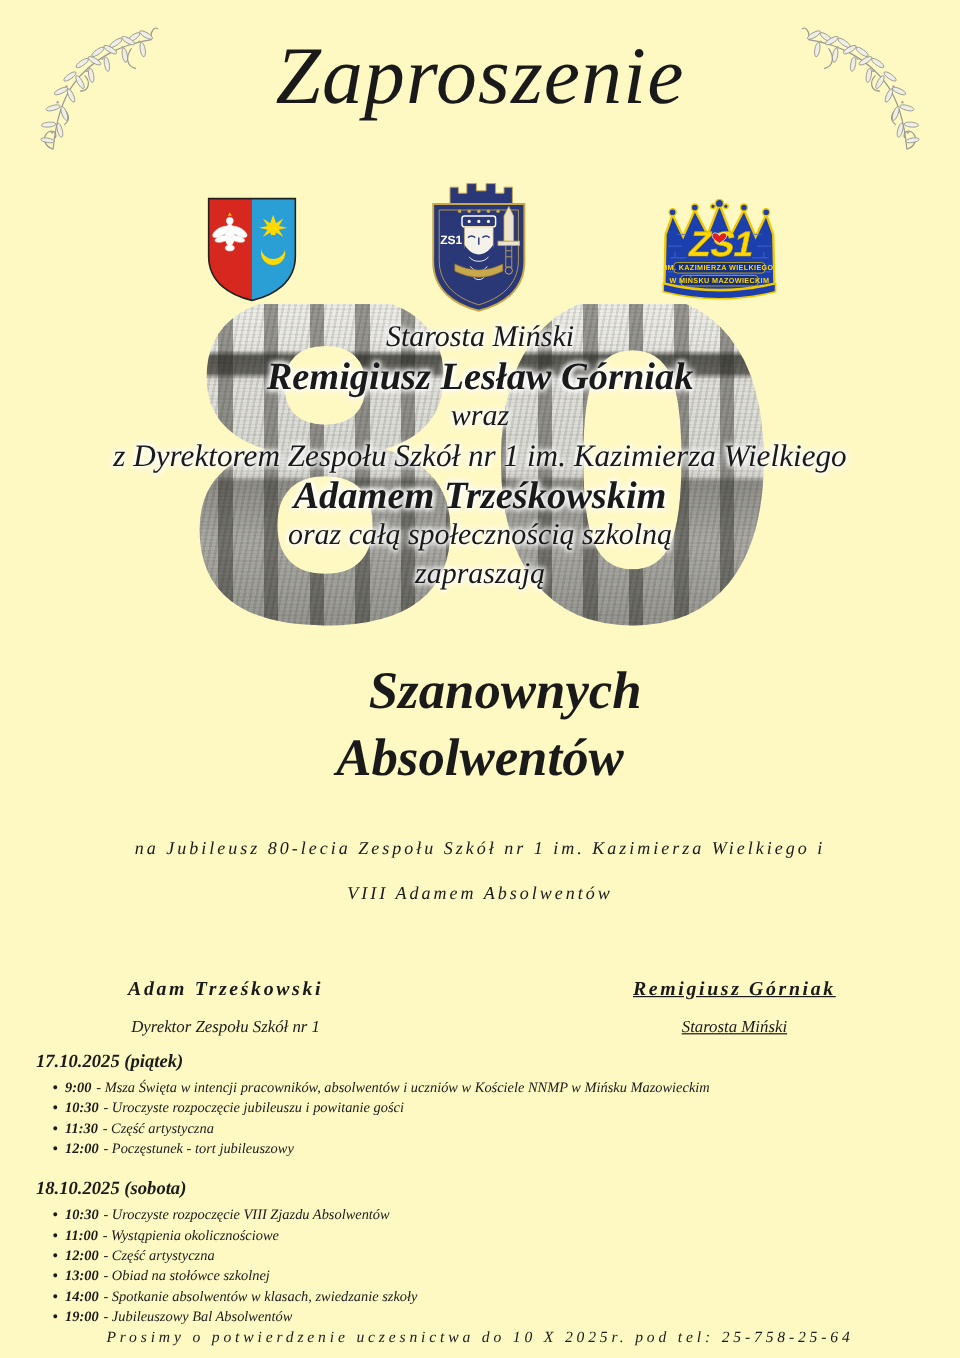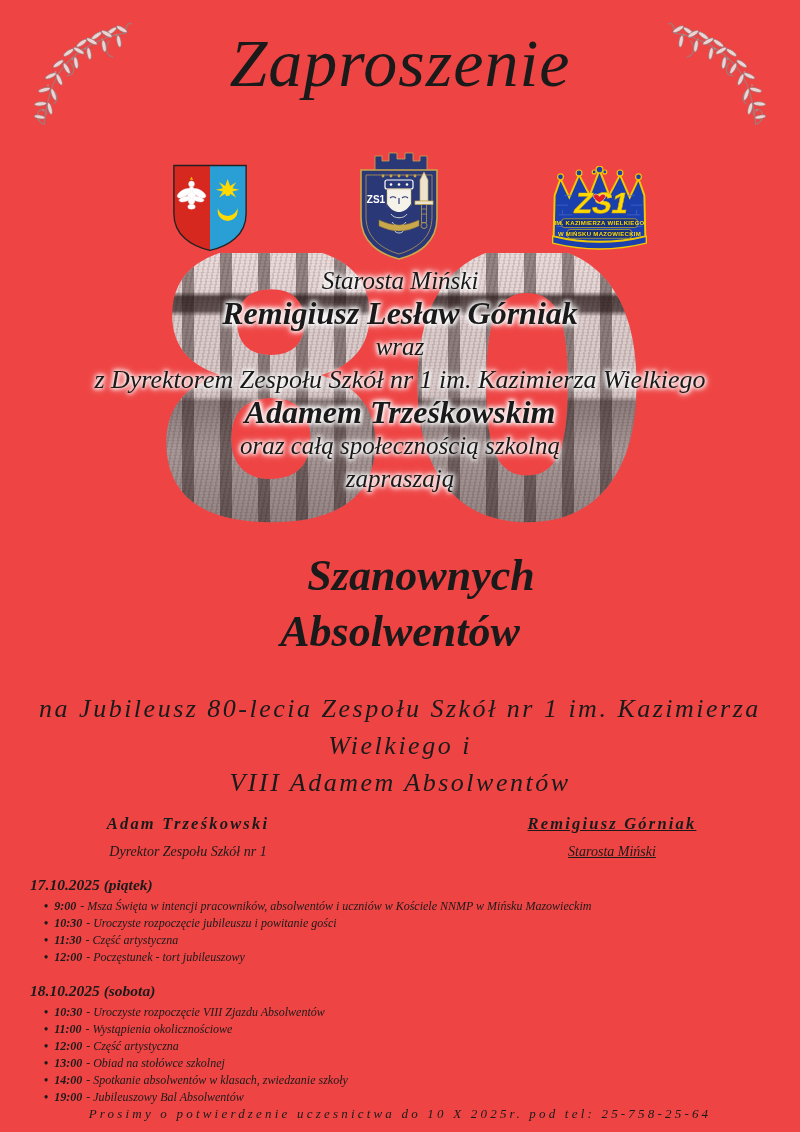"Zaproszenie" .page { background: #ef4444 -> #fef9c3 }
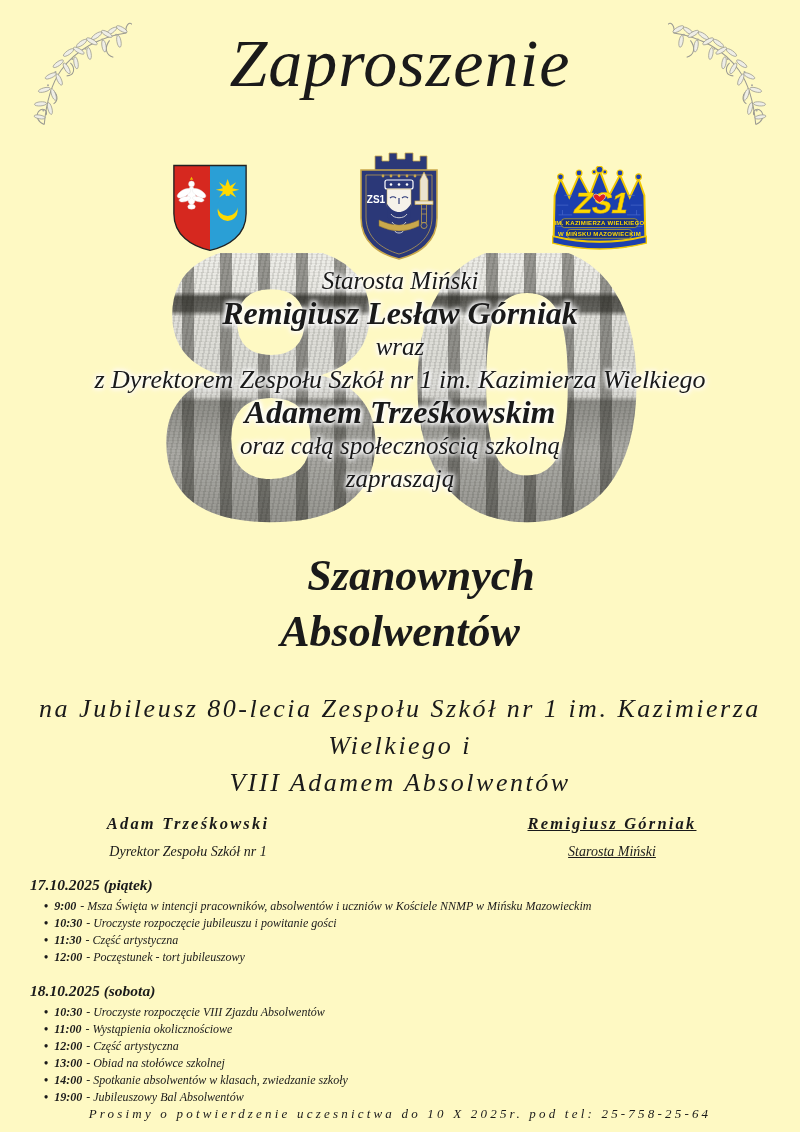"na Jubileusz 80-lecia Zespołu Szkół" .jubilee { font-size: 26px -> 15px }
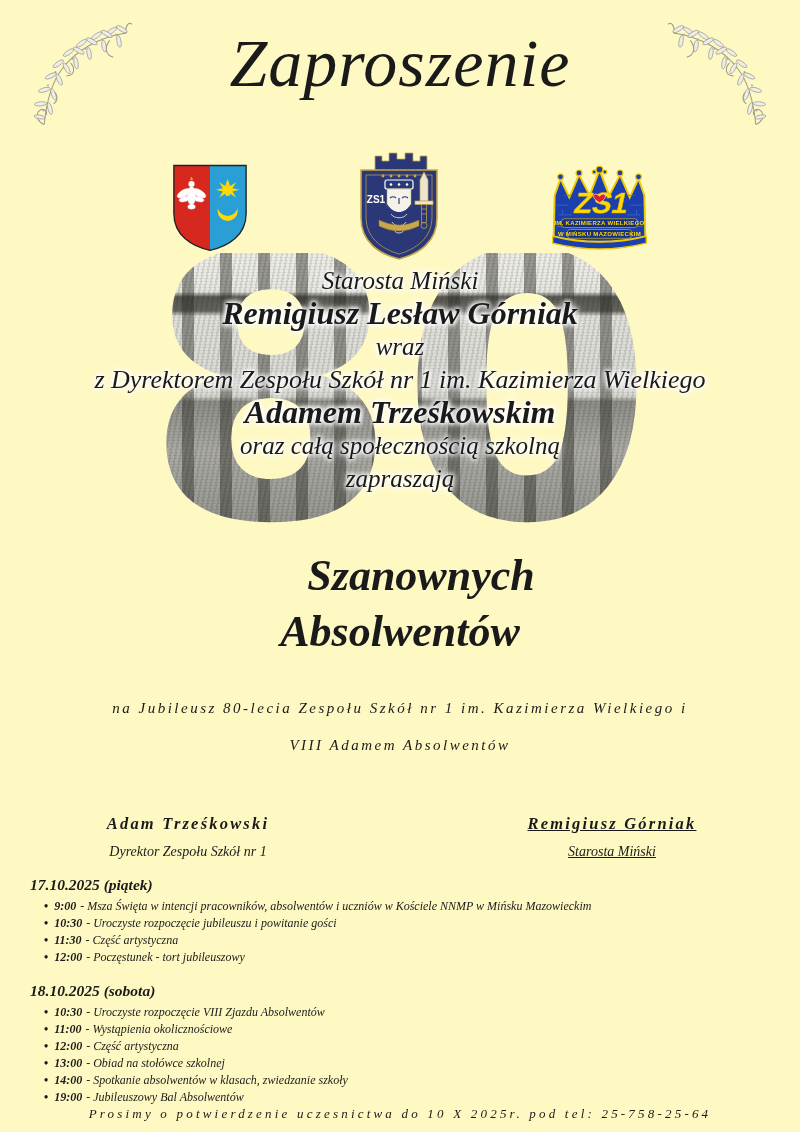"Dyrektor Zespołu Szkół nr 1" .sig-role { margin-top: 10px -> 15px }
